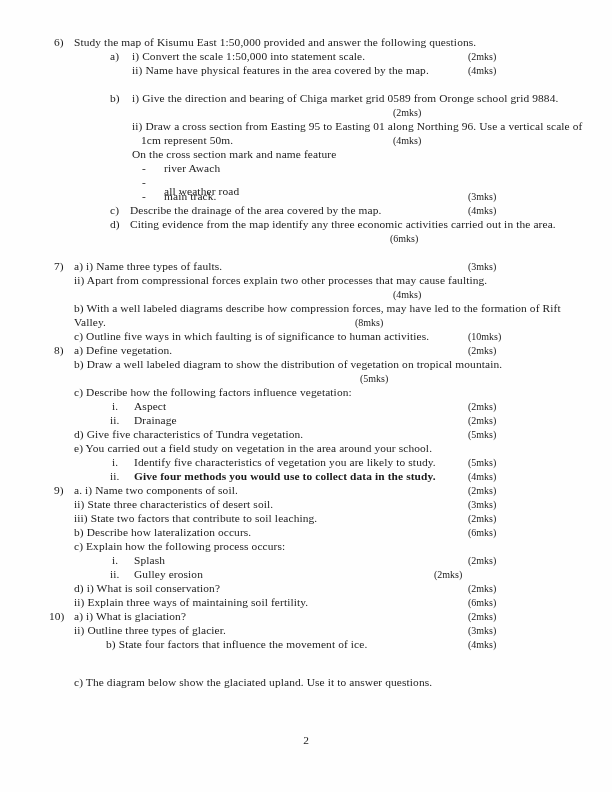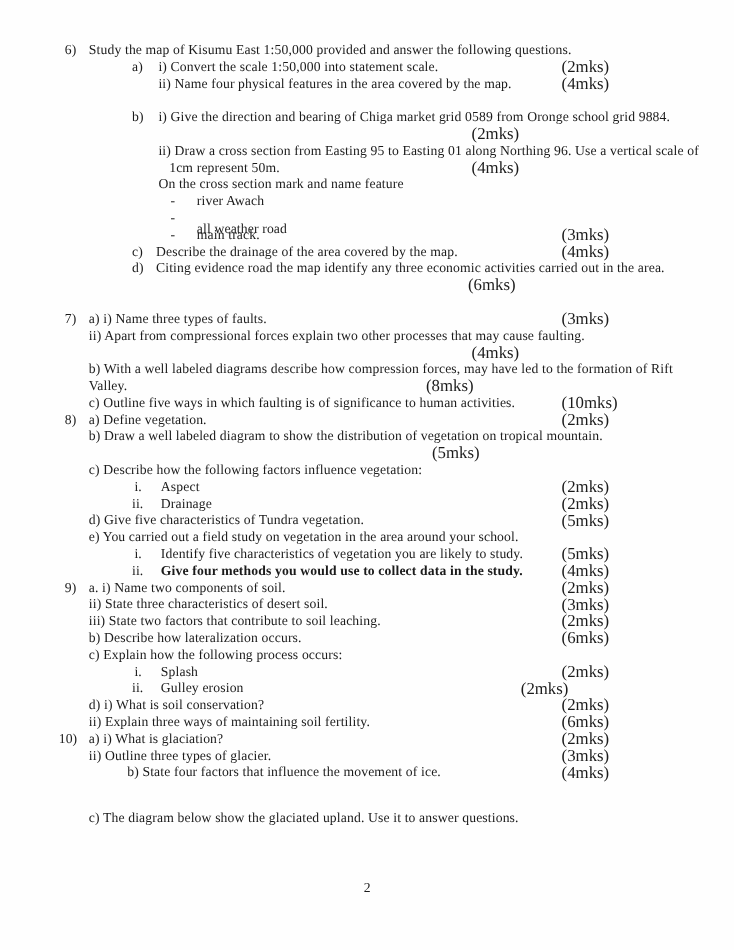"(2mks)" .marks { font-size: 14px -> 10px }
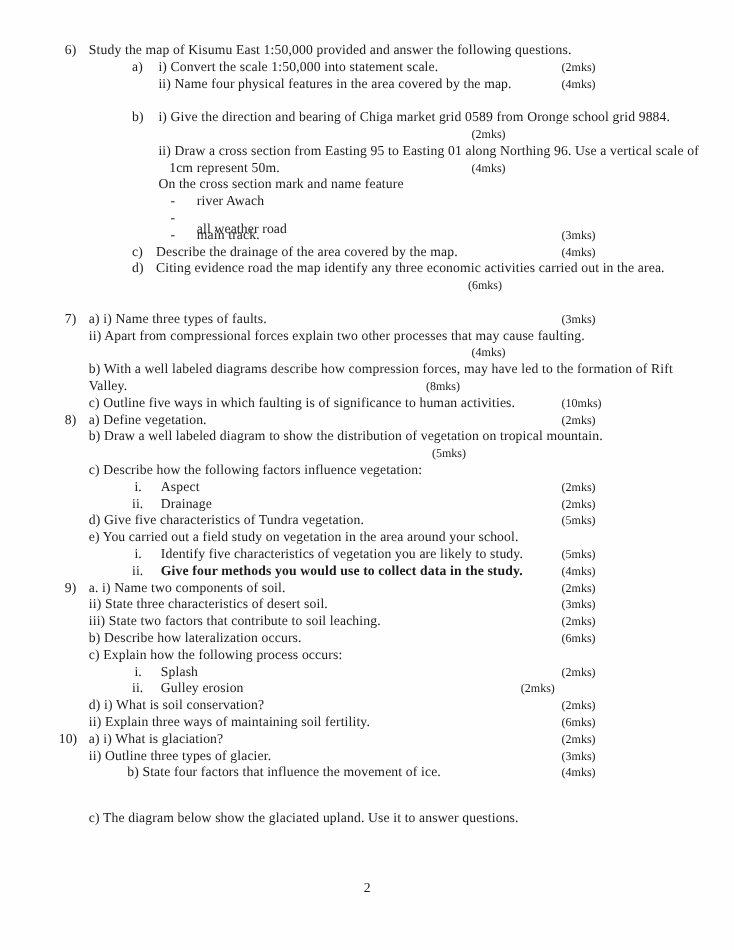"ii) Name four physical features" div.ln { text: four -> have }
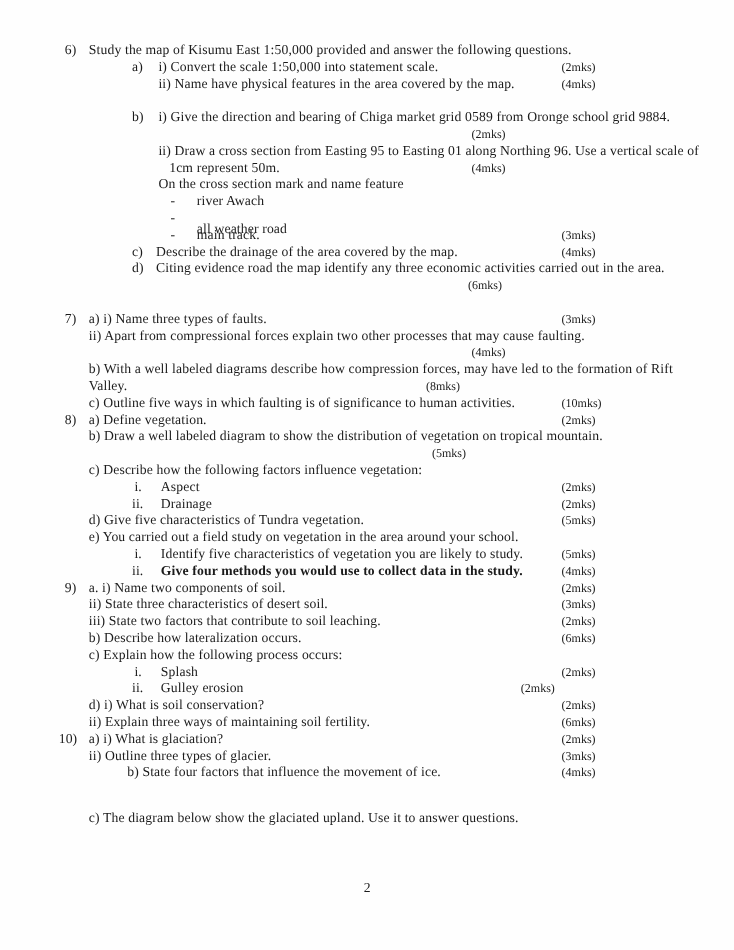"Citing evidence road the map" div.ln { text: road -> from }
